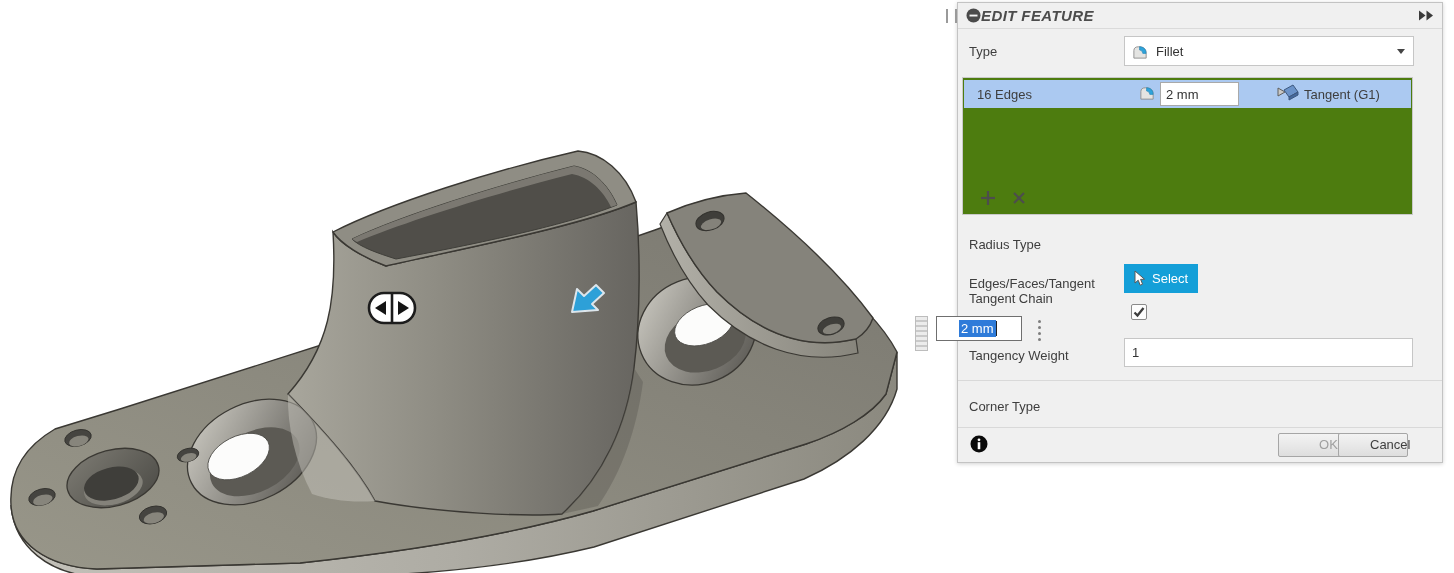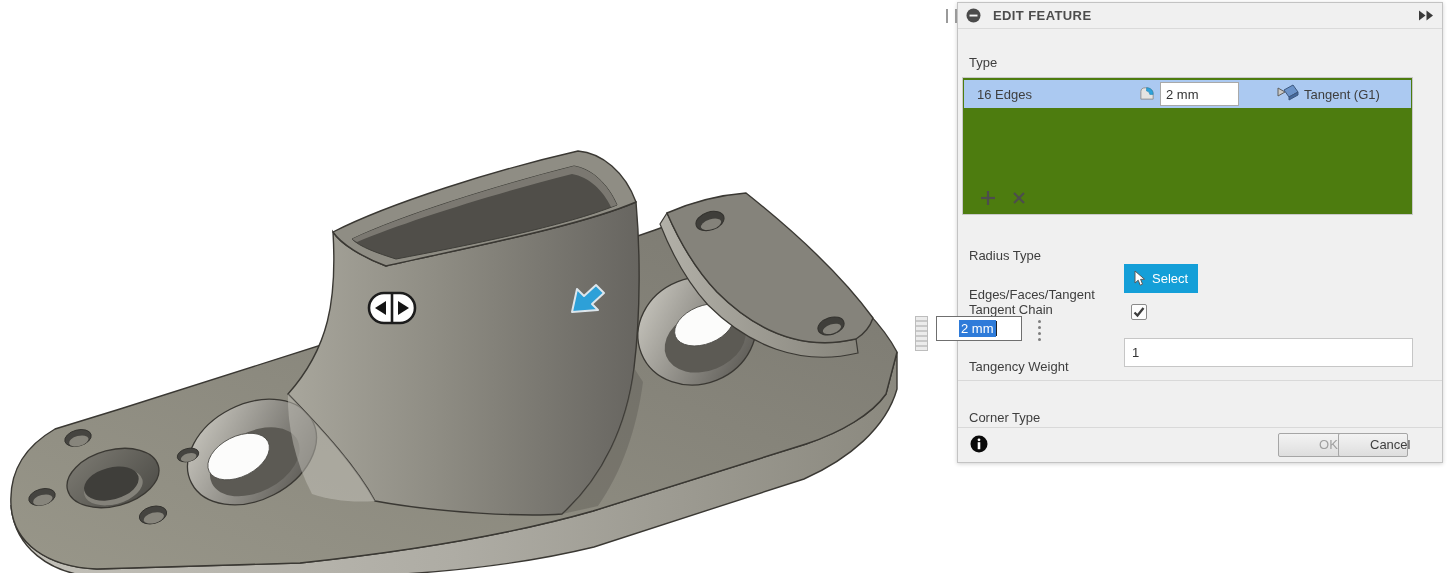"EDIT FEATURE" #dlg-title { font-size: 13px -> 15px; font-style: none -> italic; margin-left: 12px -> 0 }
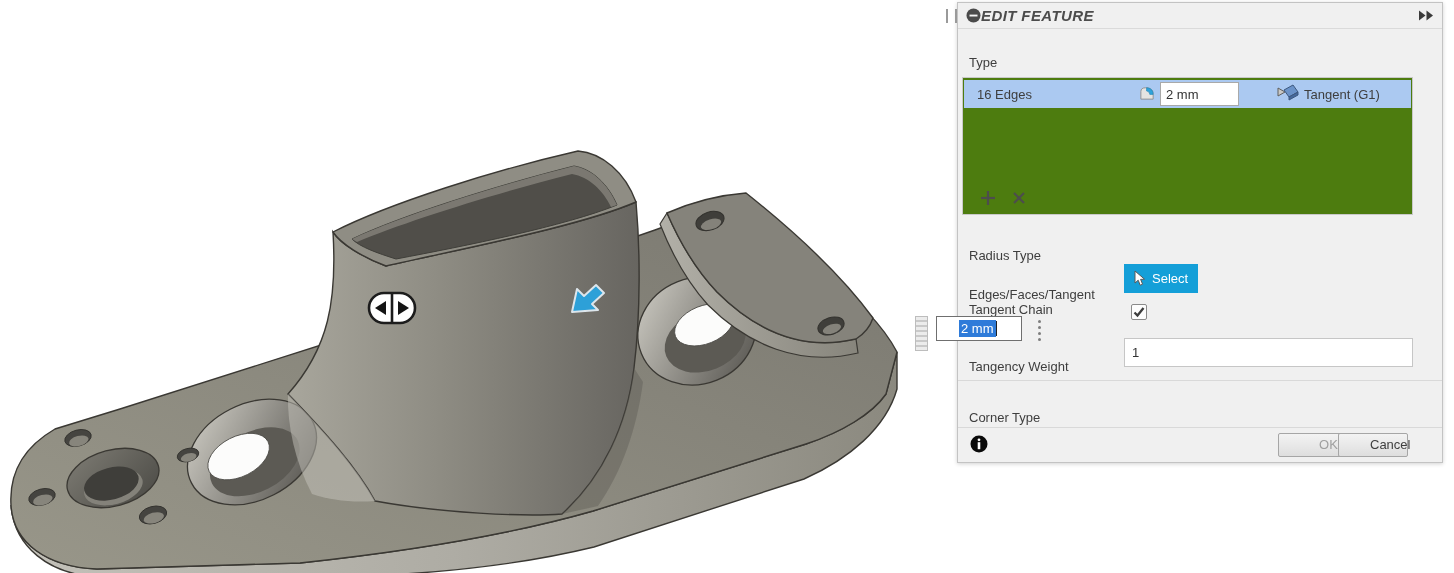"Type" .label { margin-top: 11px -> none }
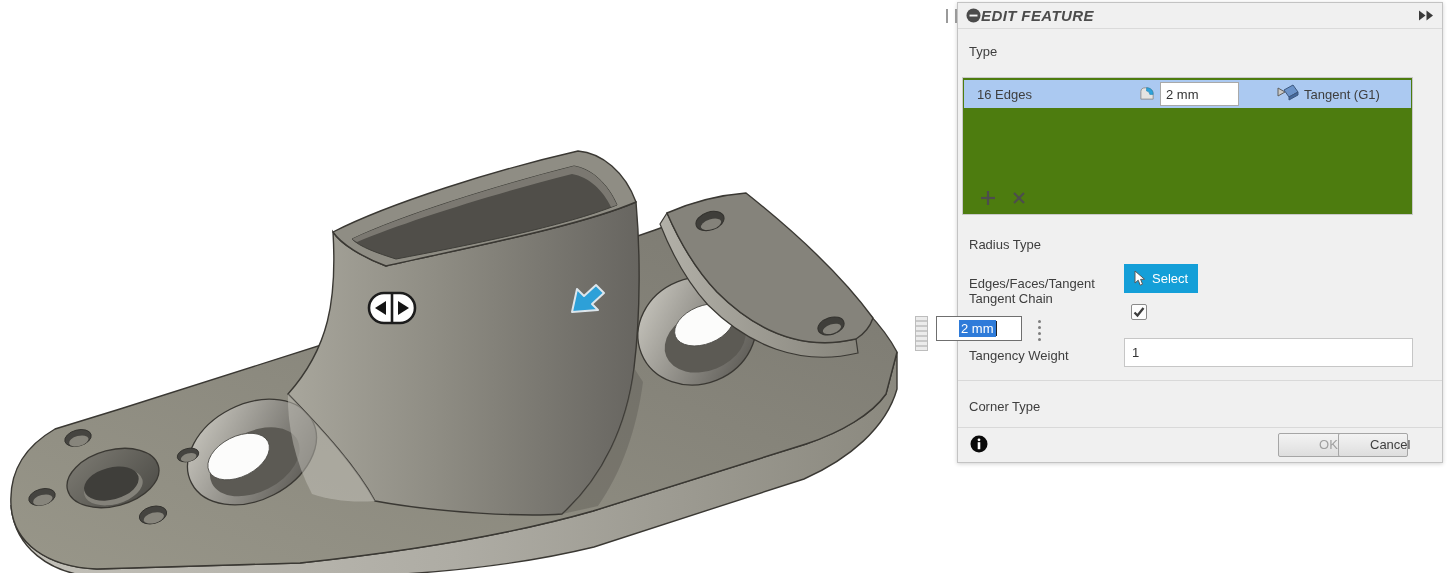"Fillet" div.dropdown { html: none -> <div> <span> <svg> <path></path> <path></path> </svg> </span> <span>Fillet</span> <i></i> </div> }
